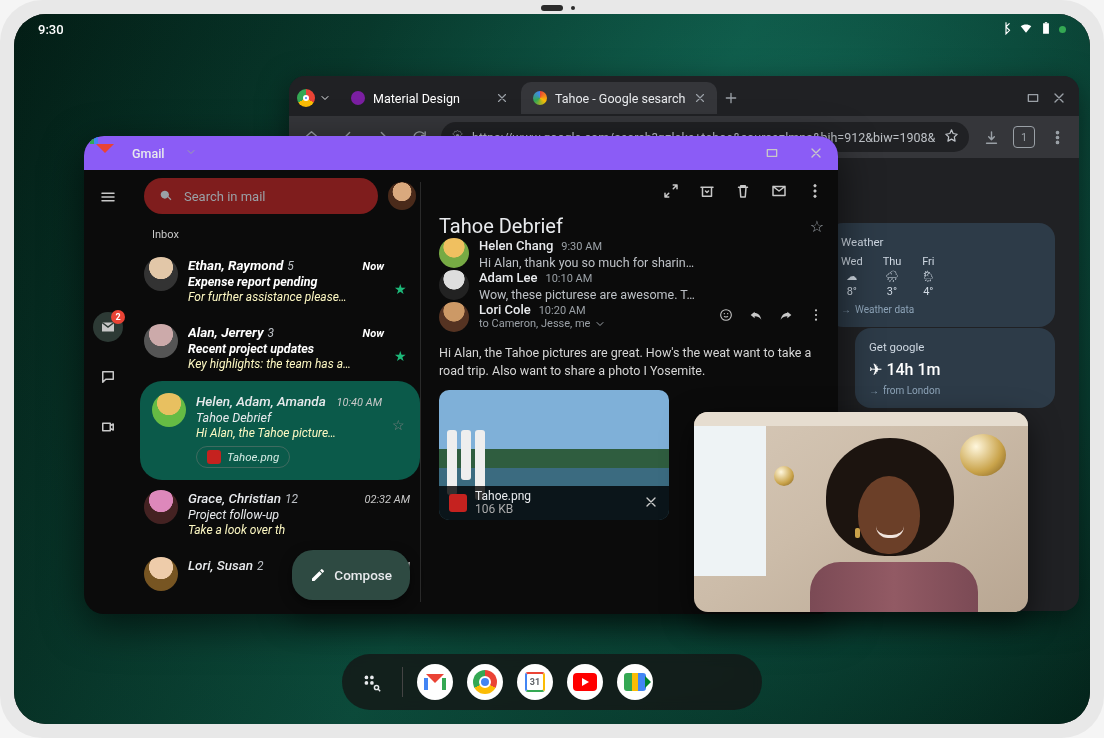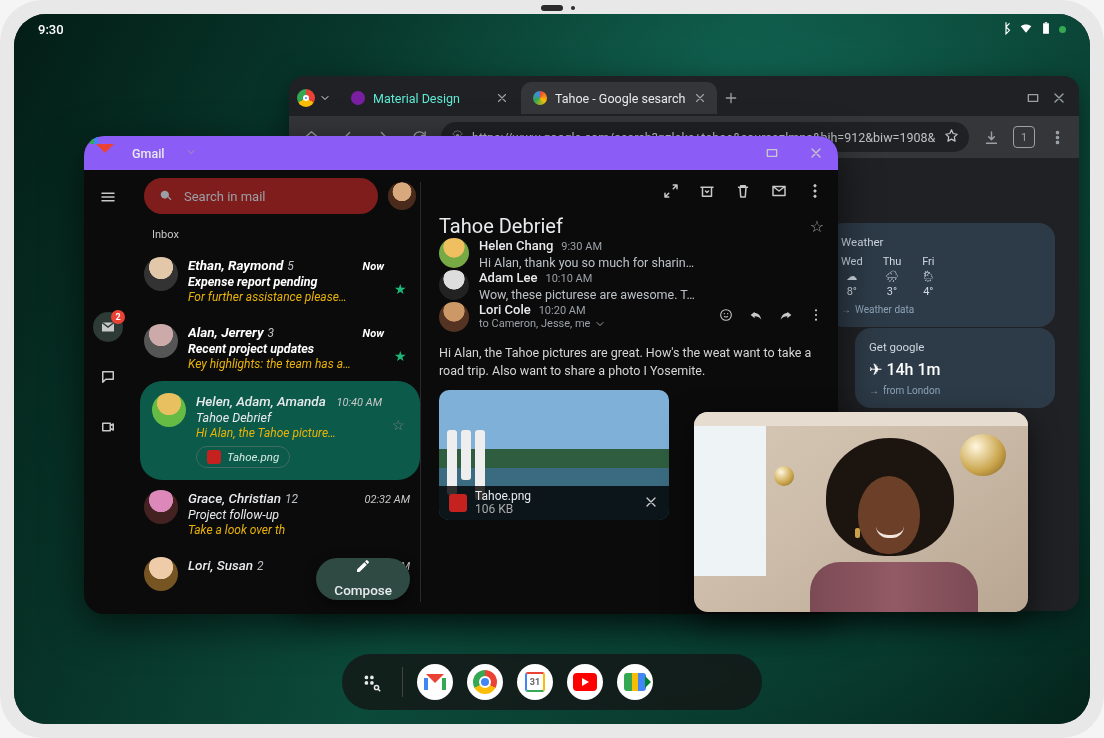"Material Design" .tab.inactive { color: #5eead4 -> #ffffff }
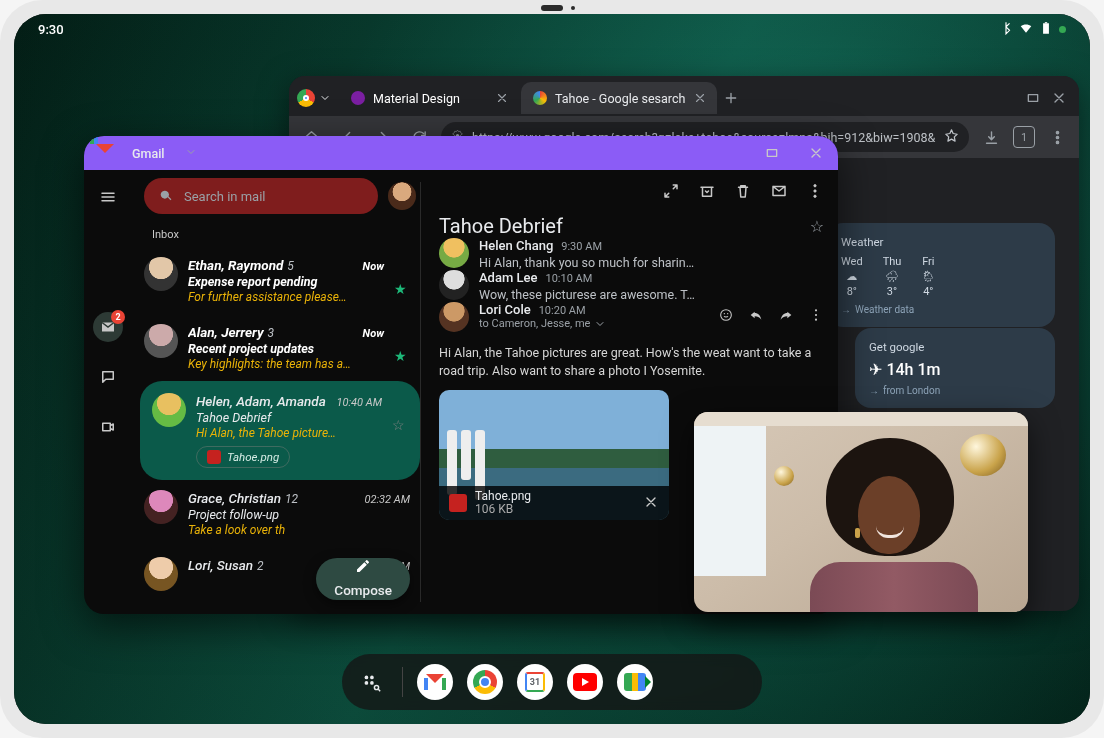"For further assistance please…" .thread .snip { color: #eab308 -> #fef9c3 }
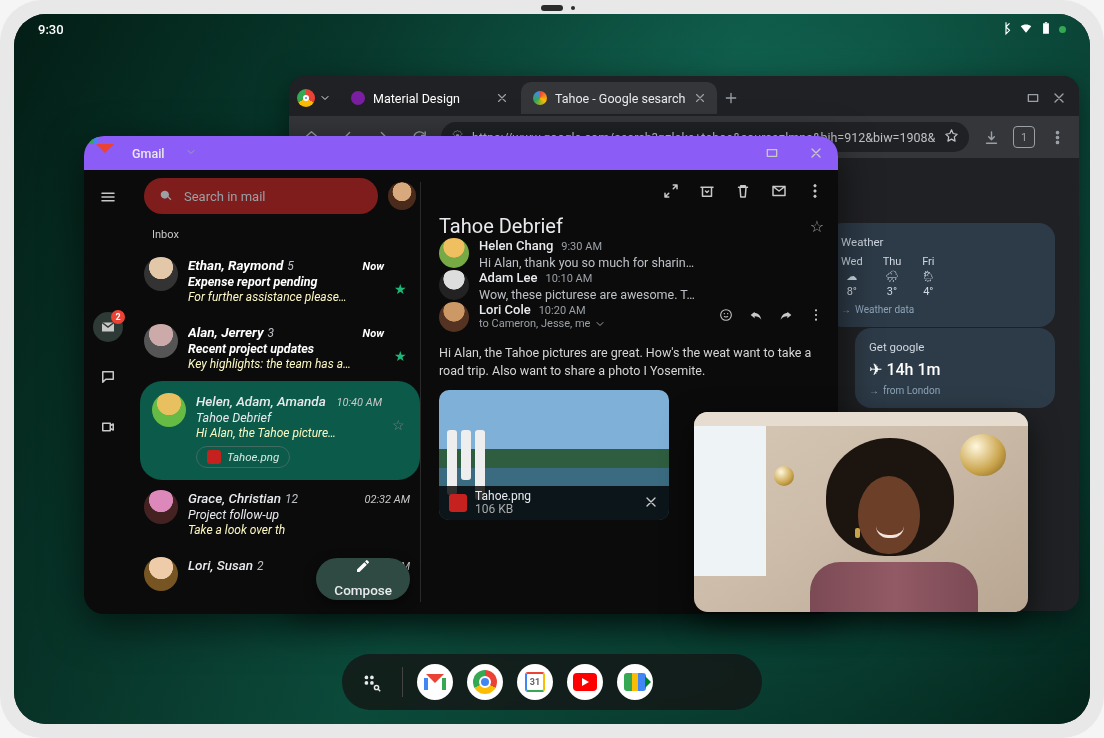"Compose" .compose-fab { flex-direction: column -> none; height: 42px -> 50px }
